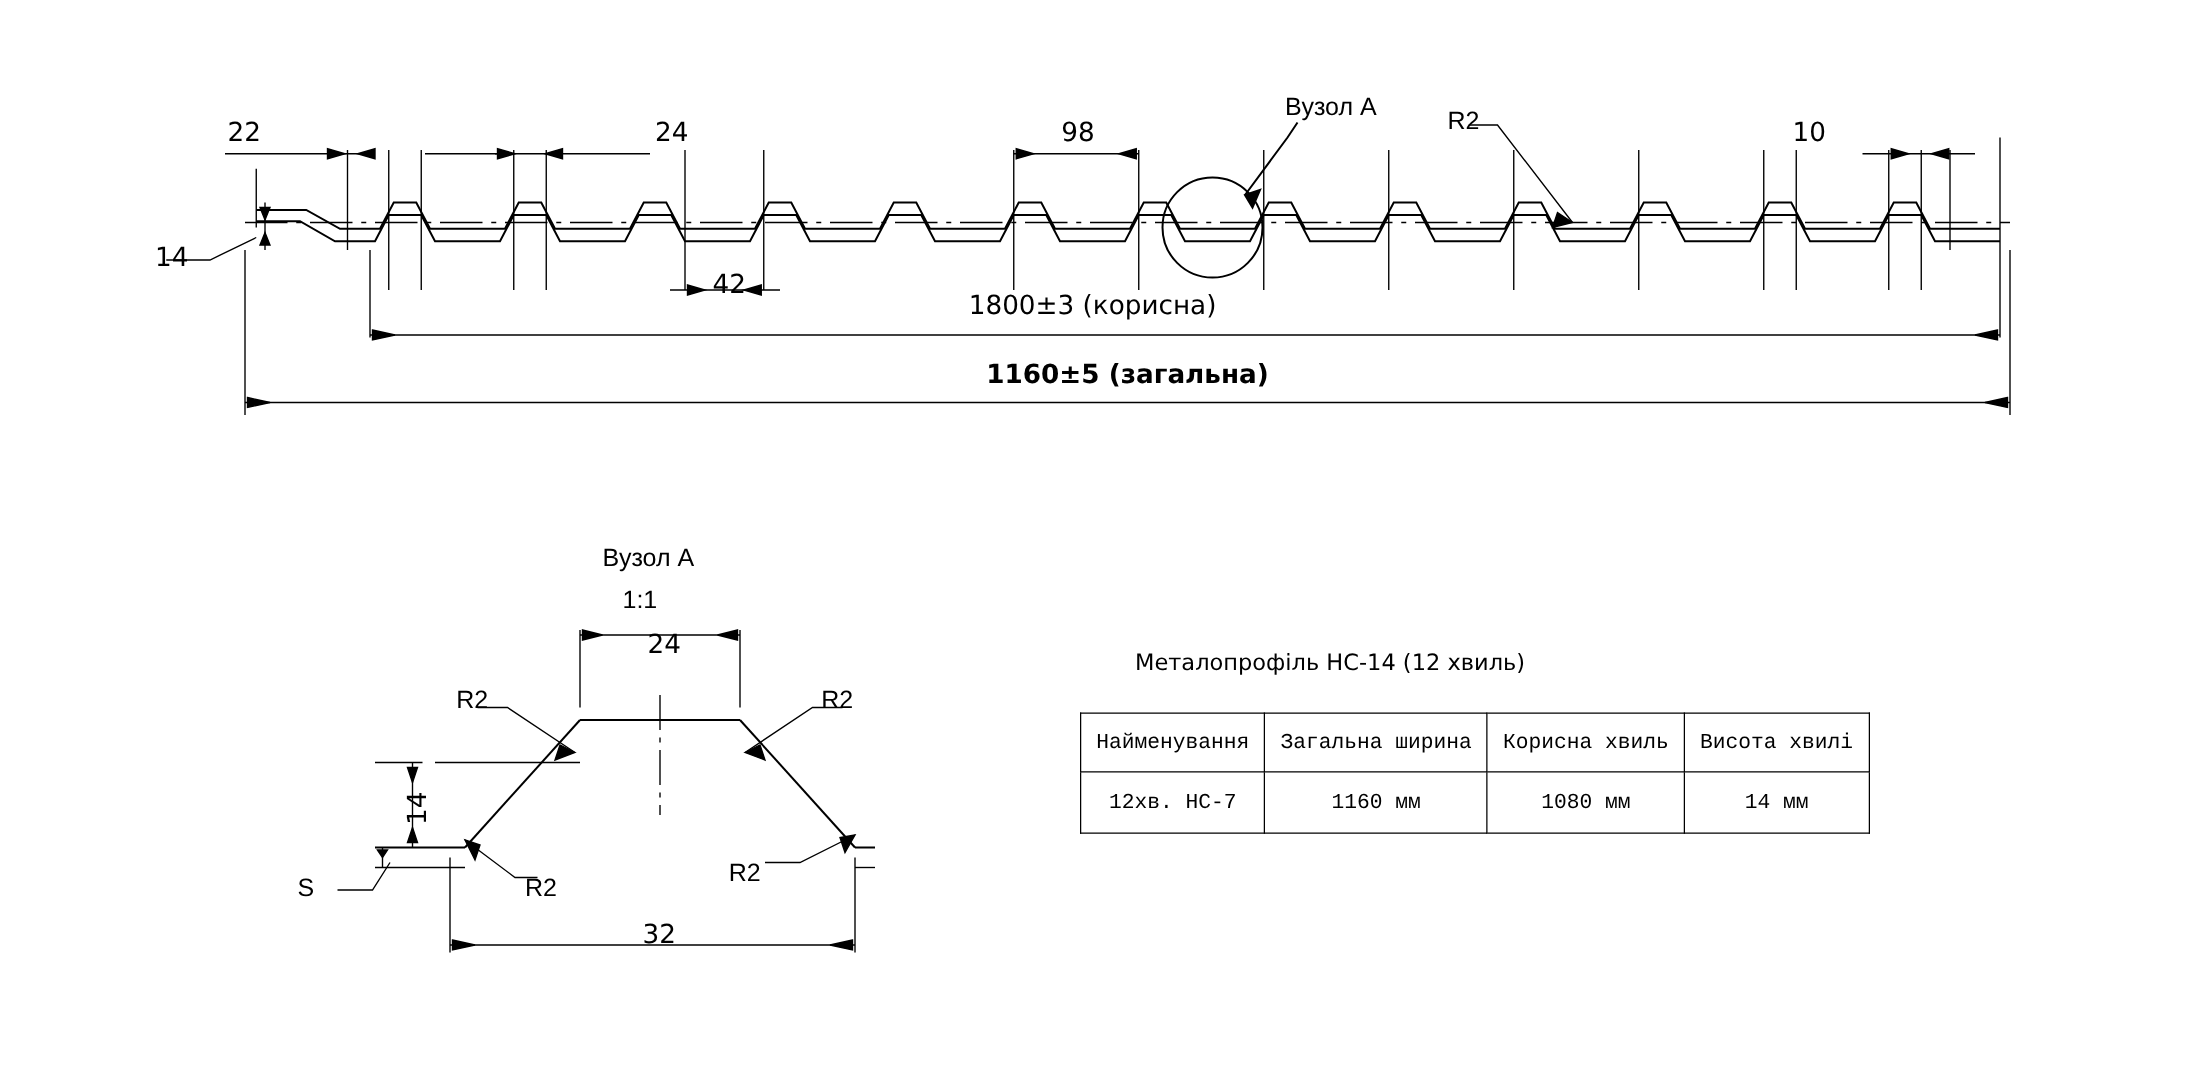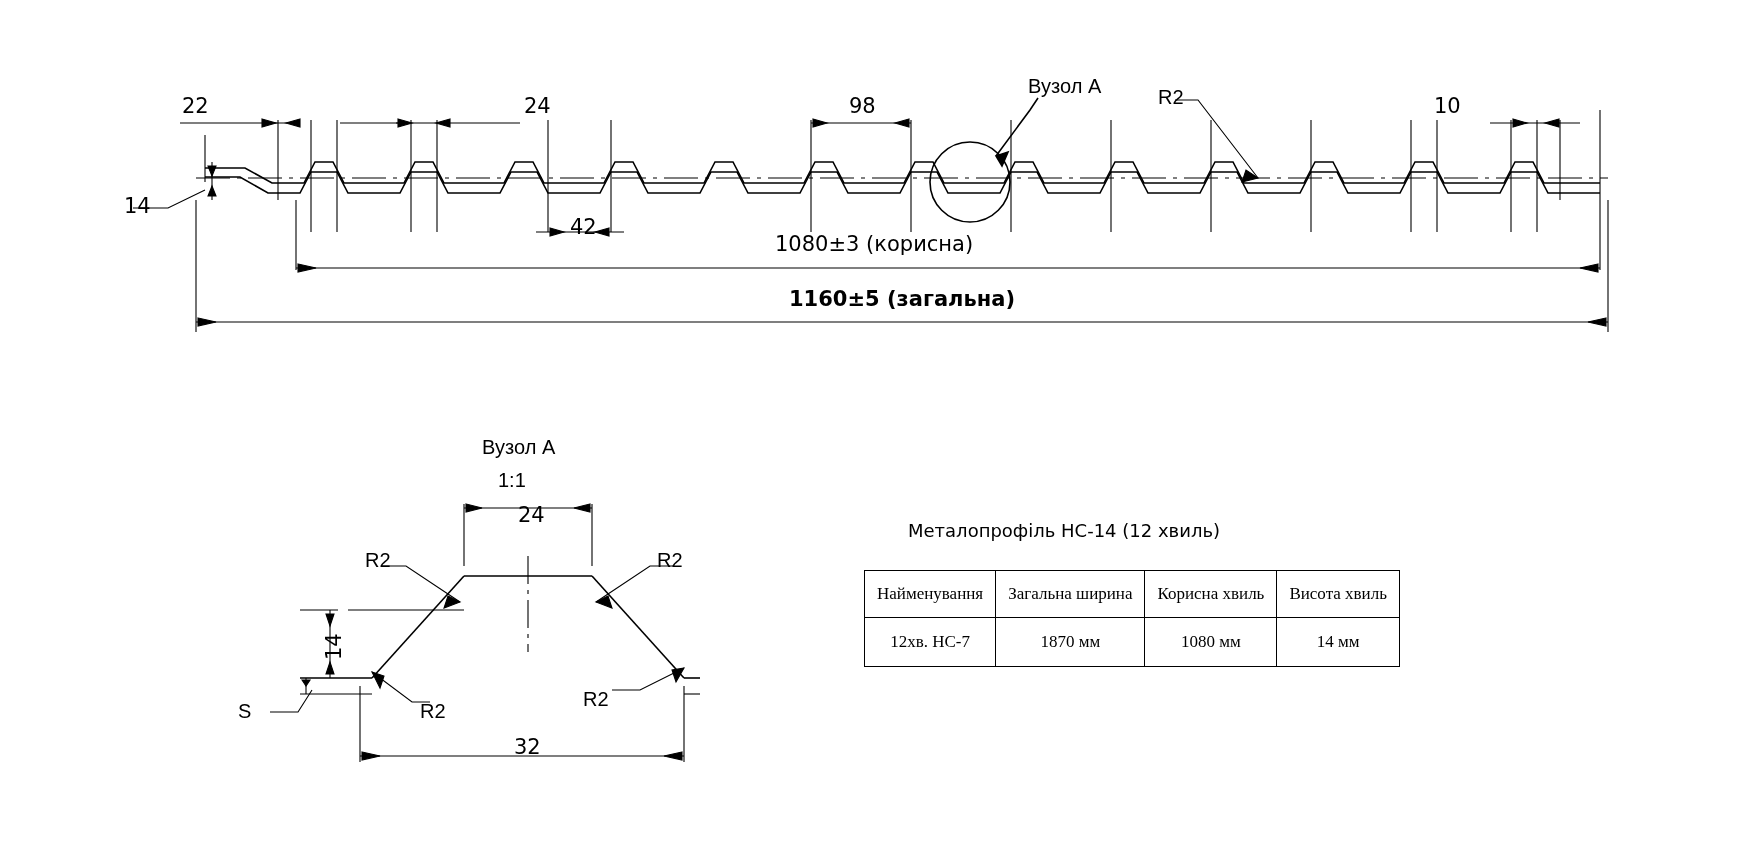"1080±3 (корисна)" div.lbl { text: 1080 -> 1800 }
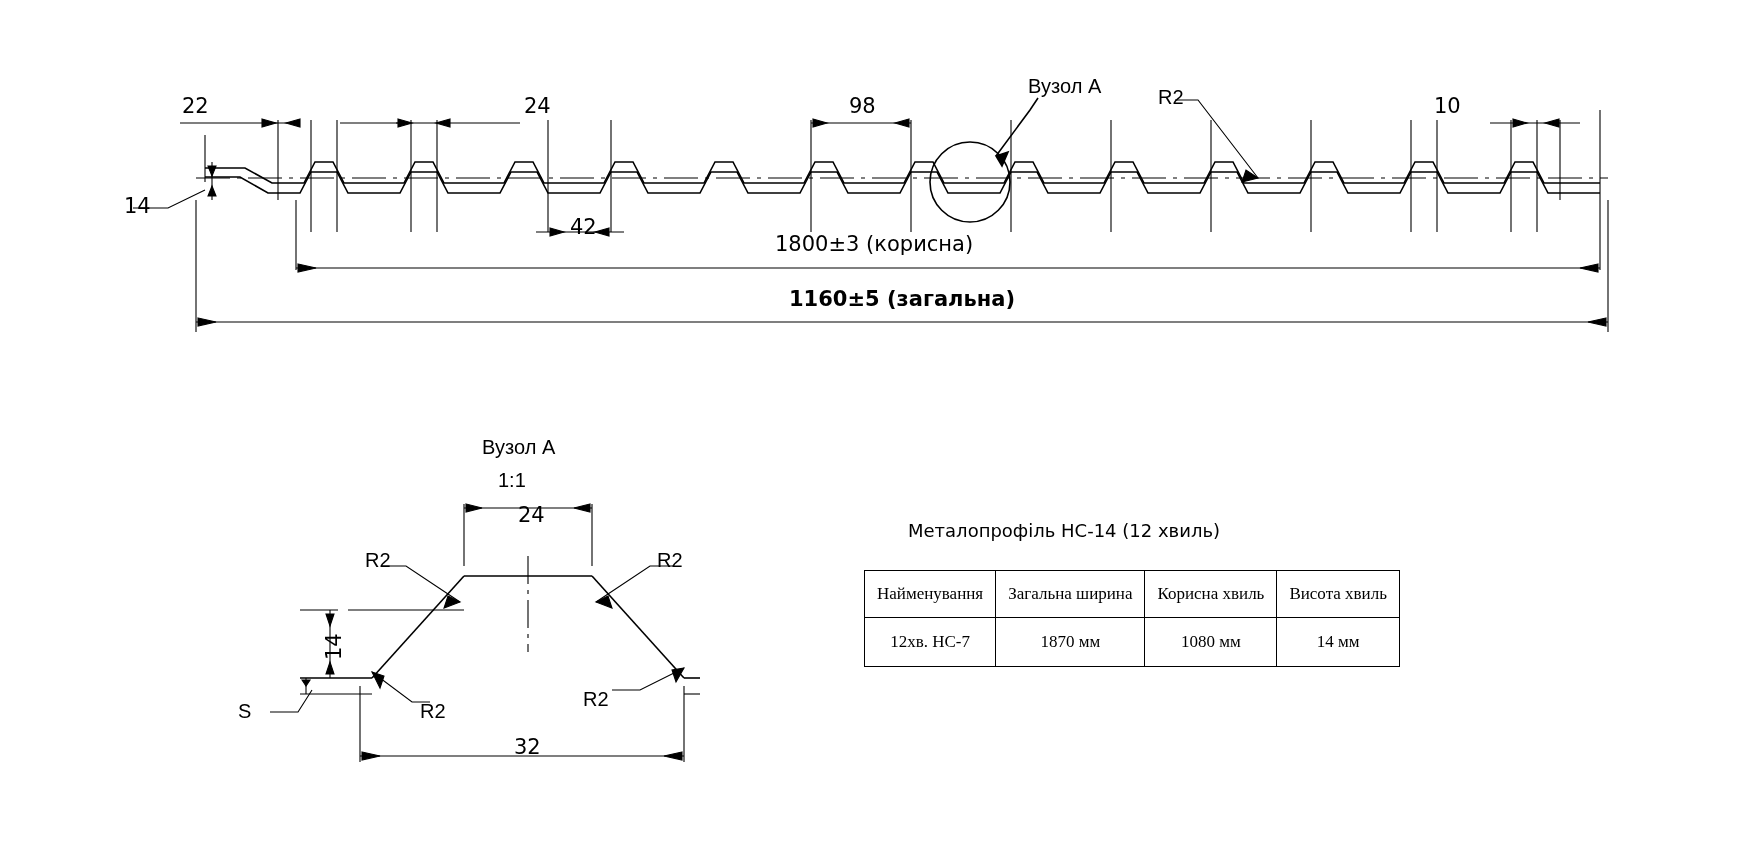"Найменування" .tbl { font-family: Liberation Serif, serif -> Liberation Mono, monospace }
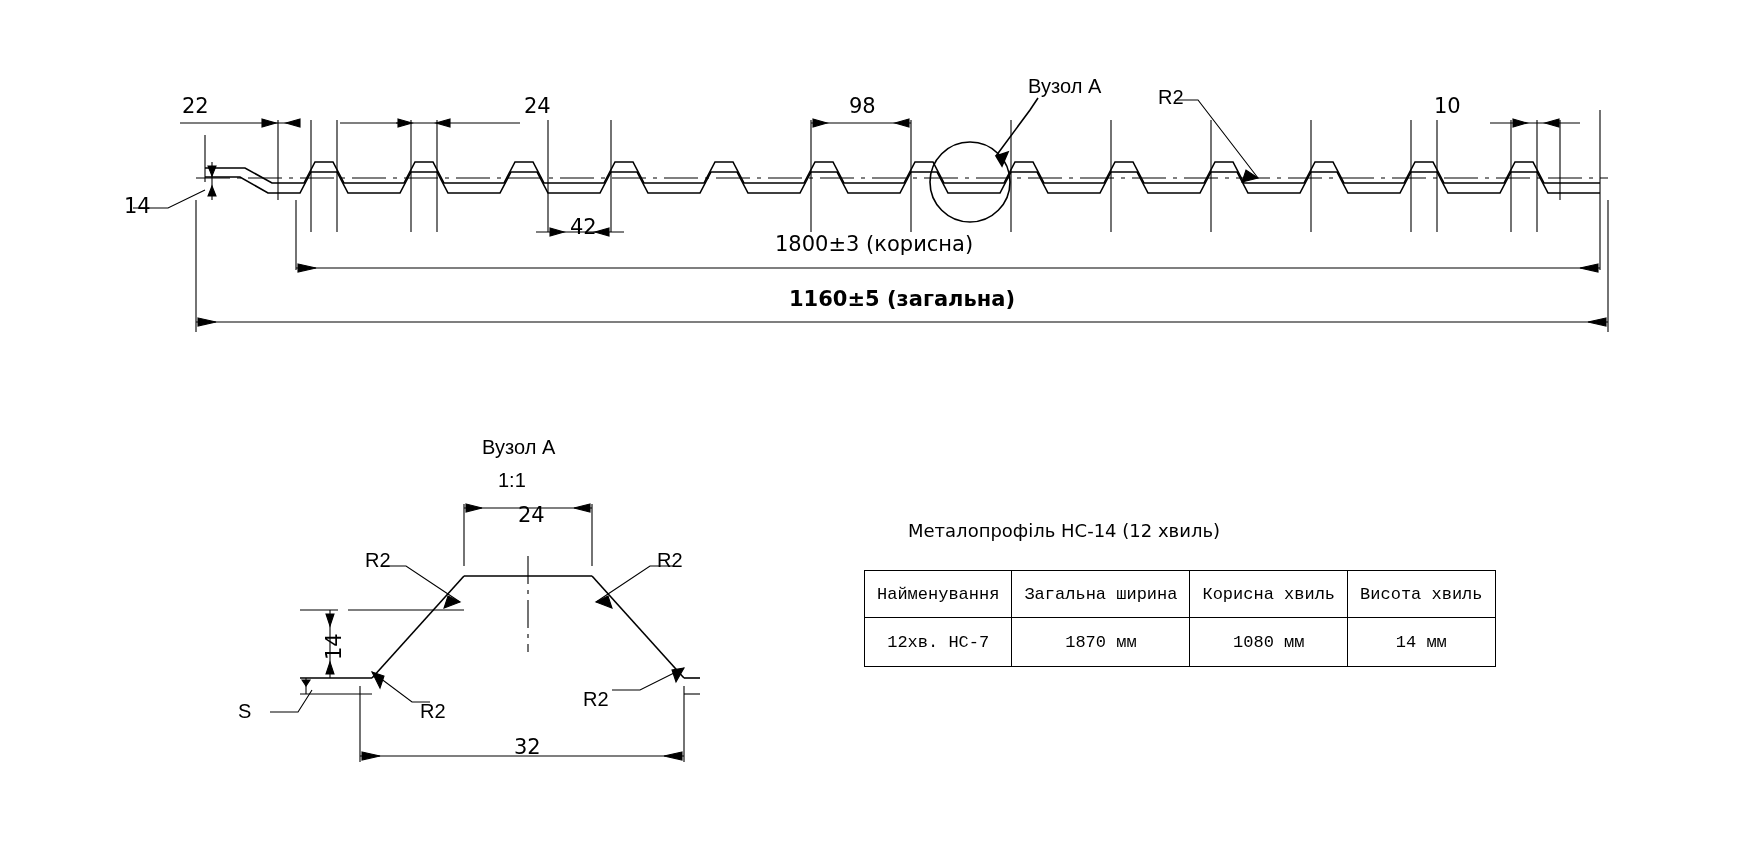"Висота хвиль" th { text: хвиль -> хвилі }
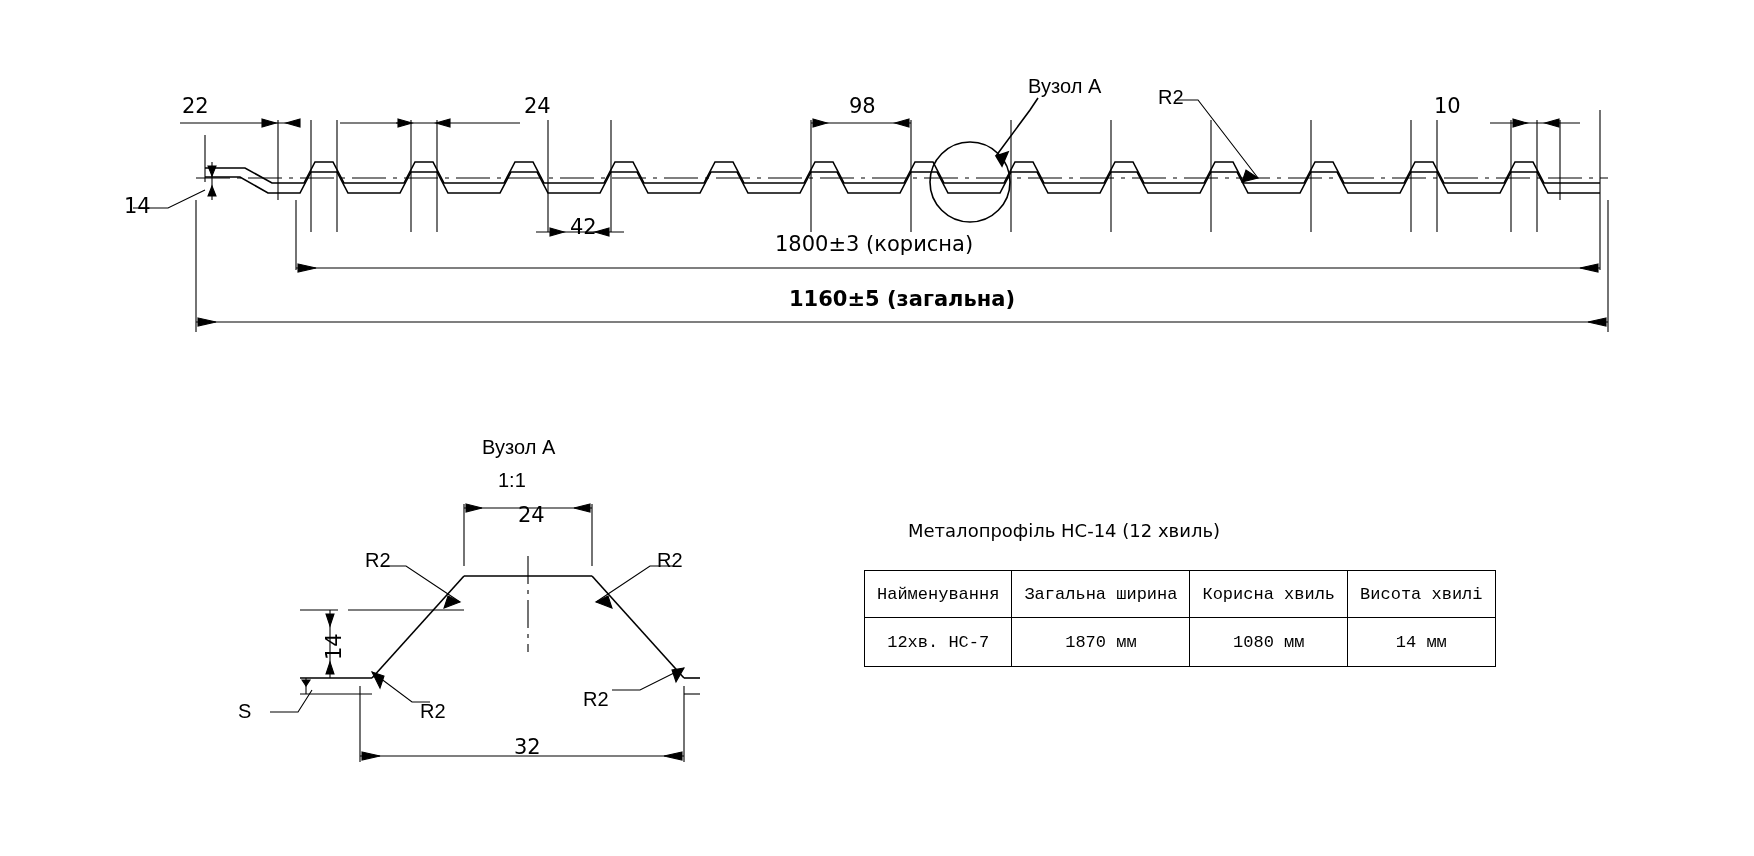"1870 мм" td { text: 1870 -> 1160 }
